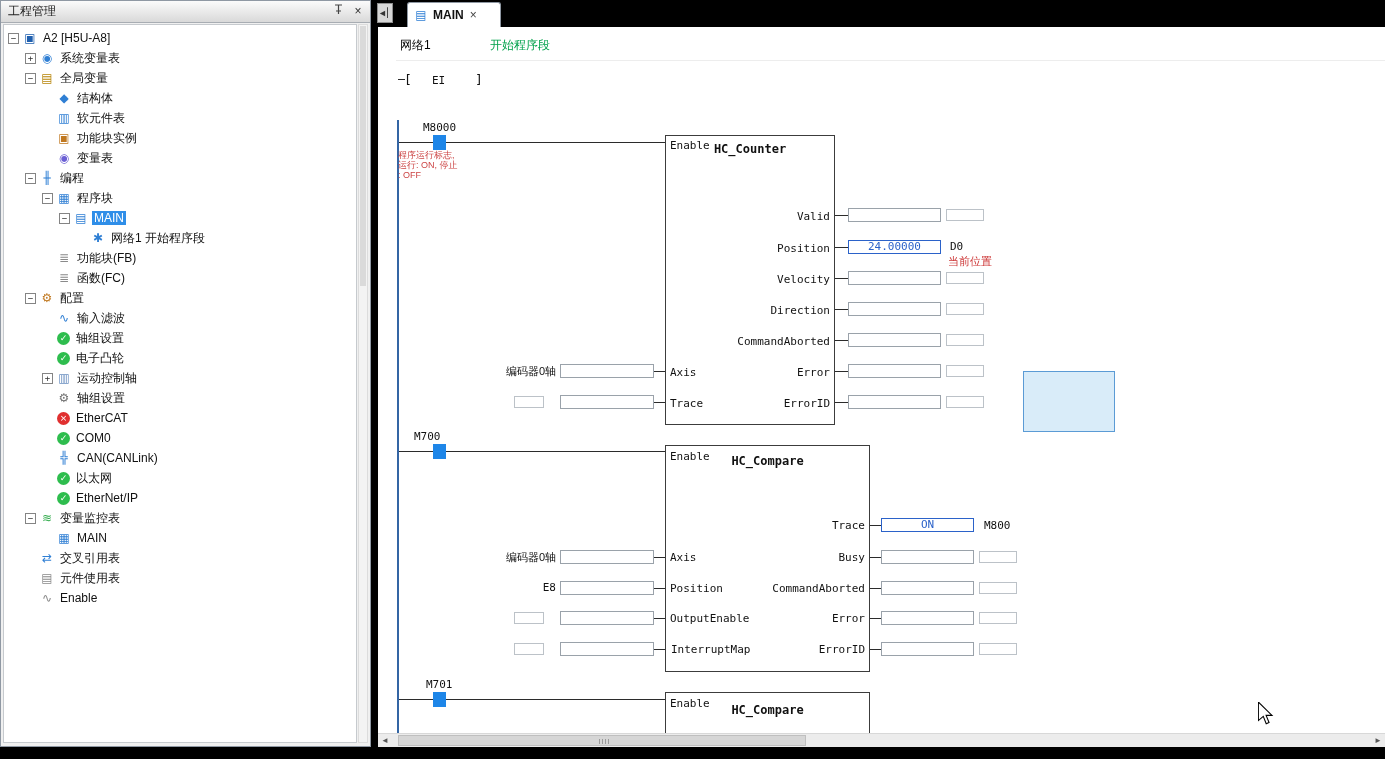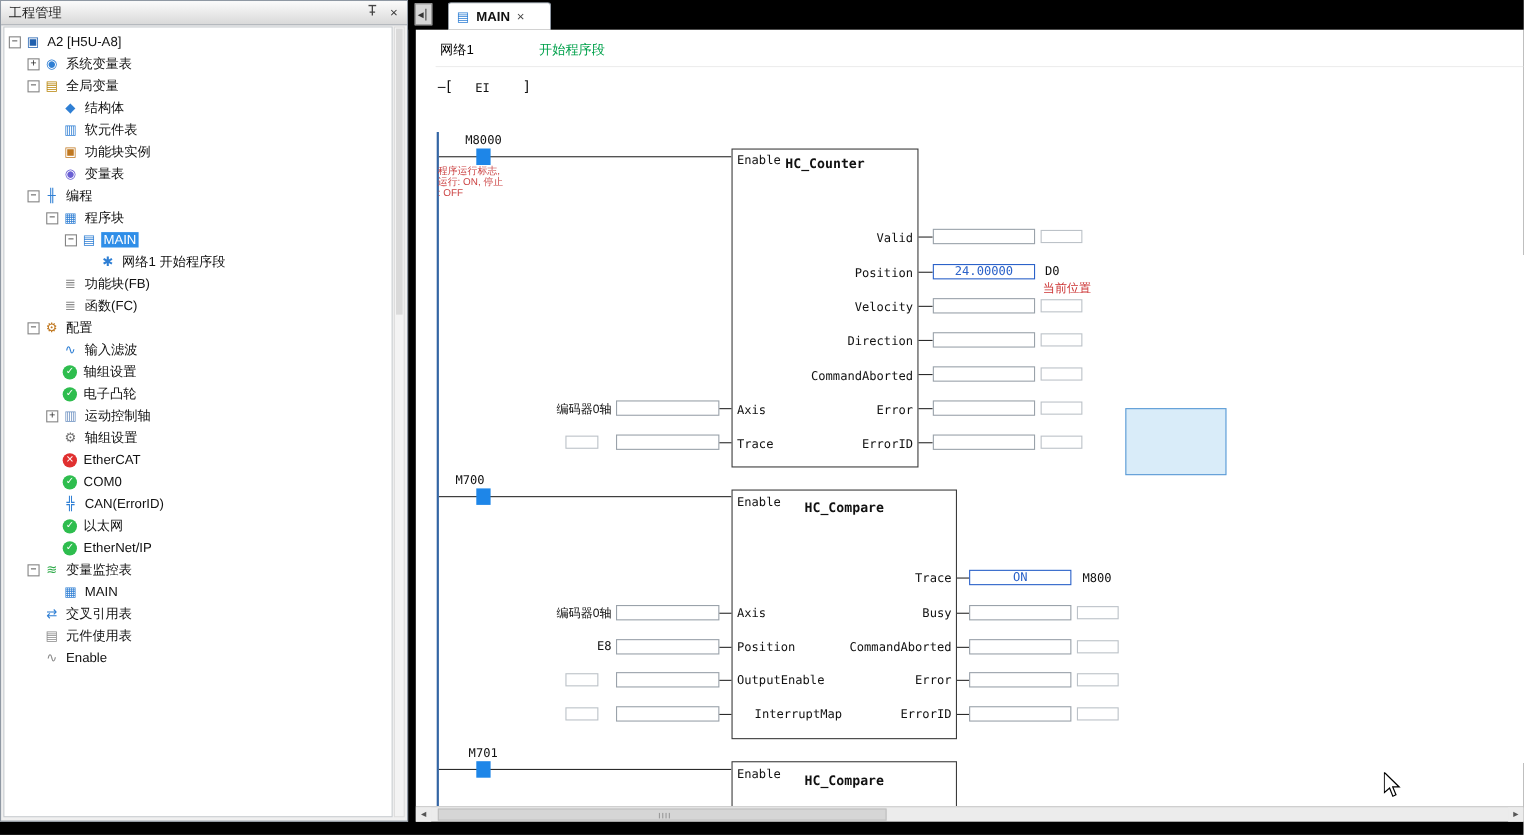"CAN(ErrorID)" span.tlabel { text: ErrorID -> CANLink }
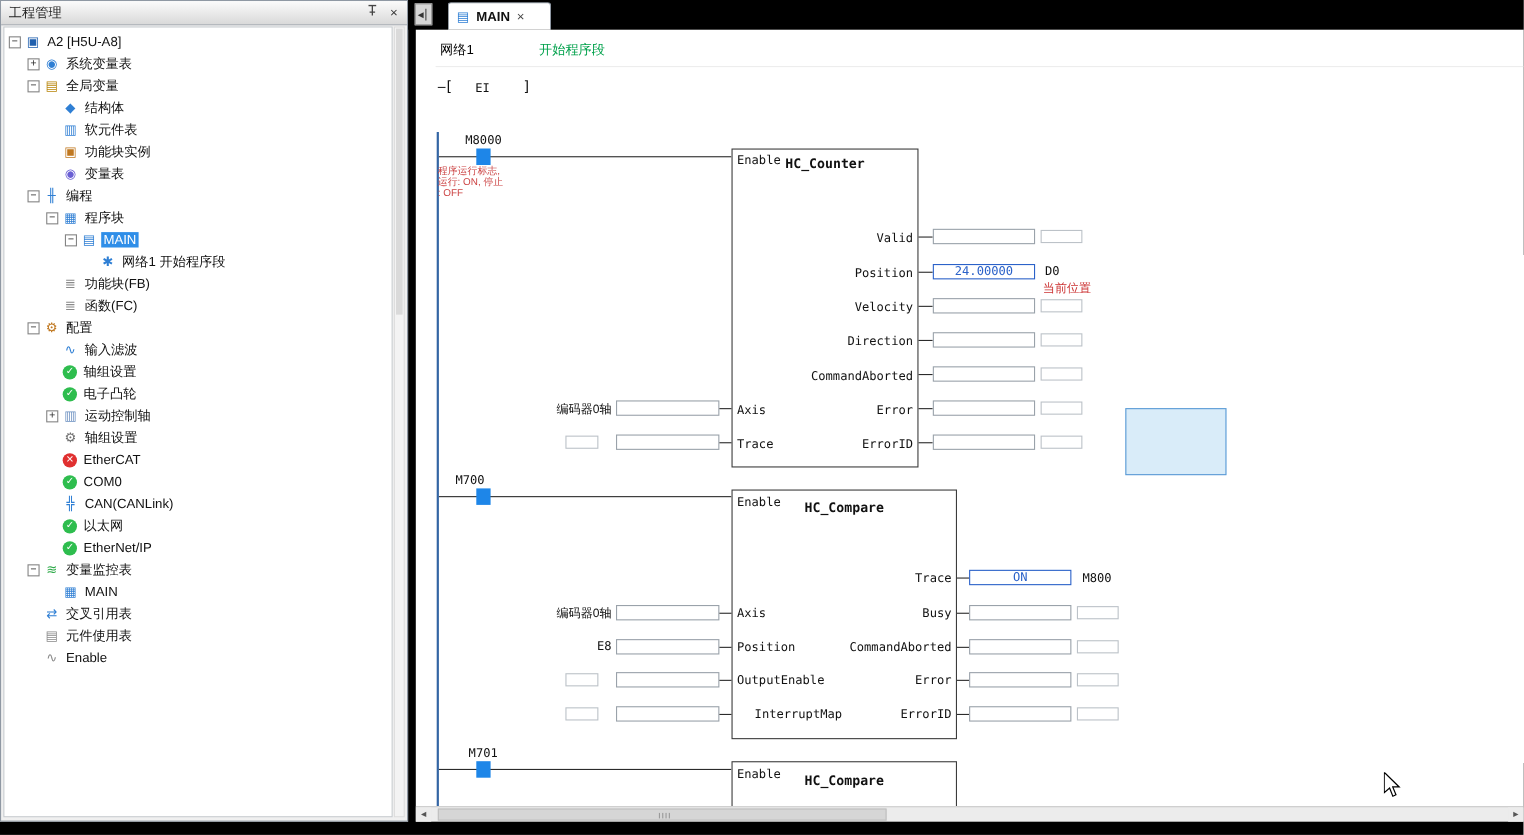"InterruptMap" div.pin { left: 20px -> 5px }
